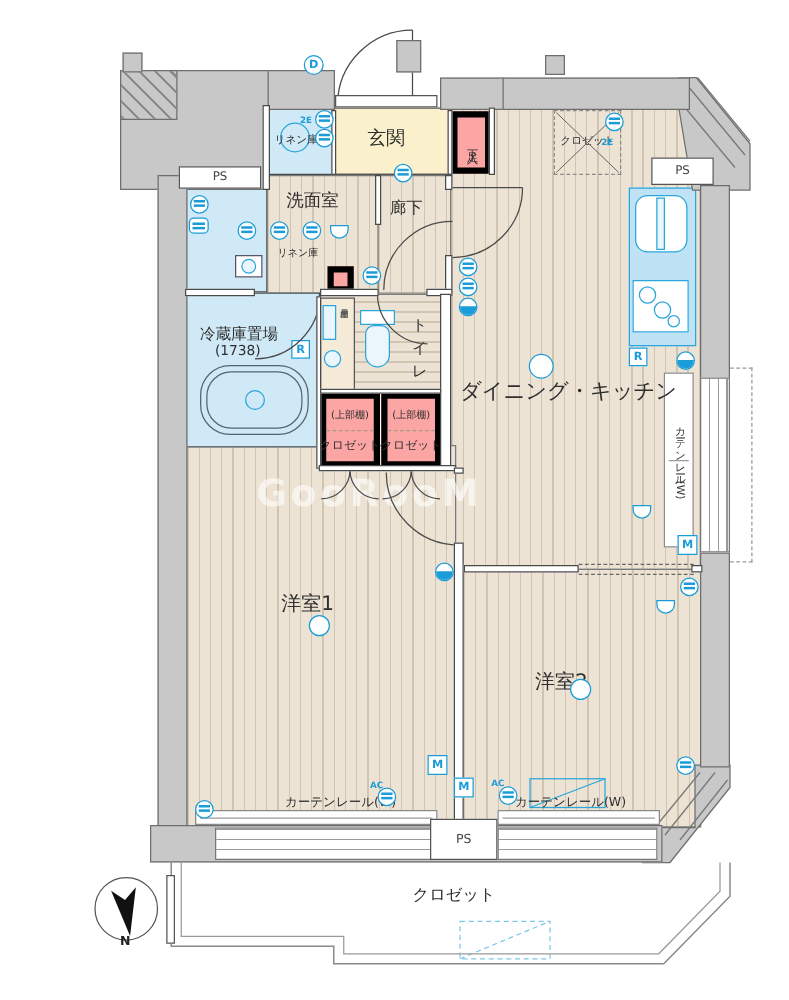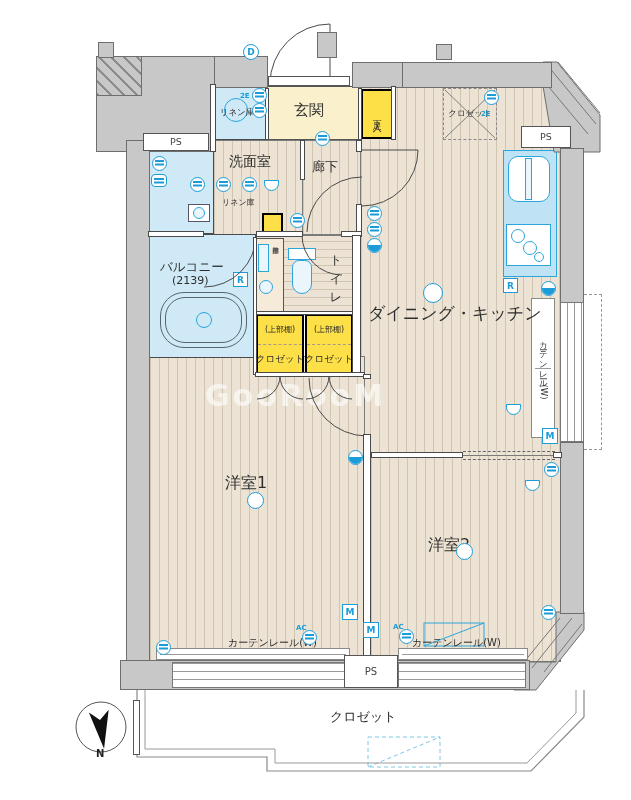"バルコニー" div.abs { text: バルコニー -> 冷蔵庫置場 }
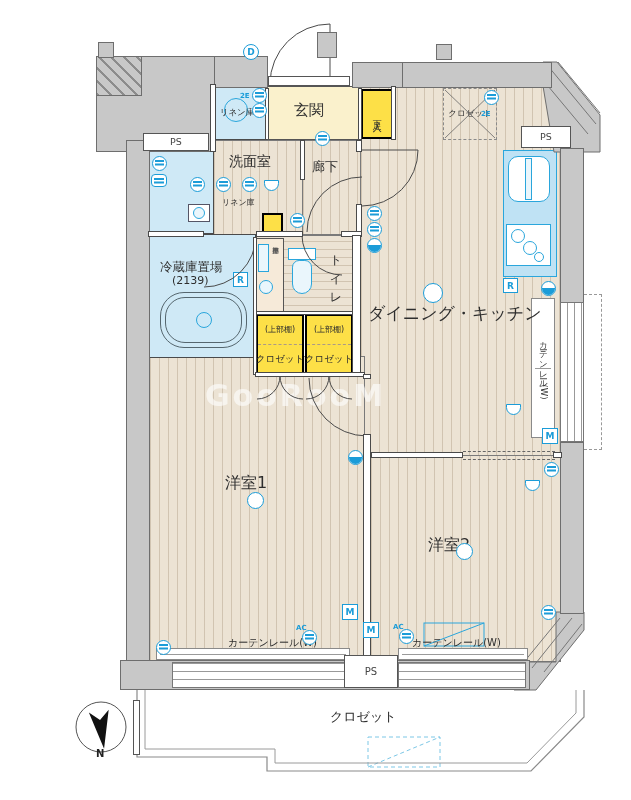"(2139)" div.abs { text: 2139 -> 1738 }
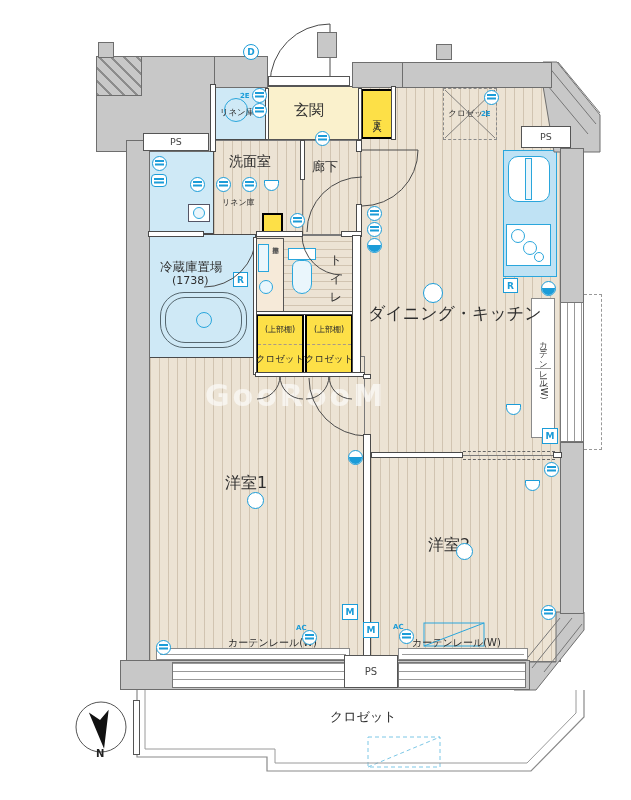"(上部棚)" .pink { background: #fde047 -> #fca5a5; border: 2px solid #000000 -> 5px solid #000000 }
